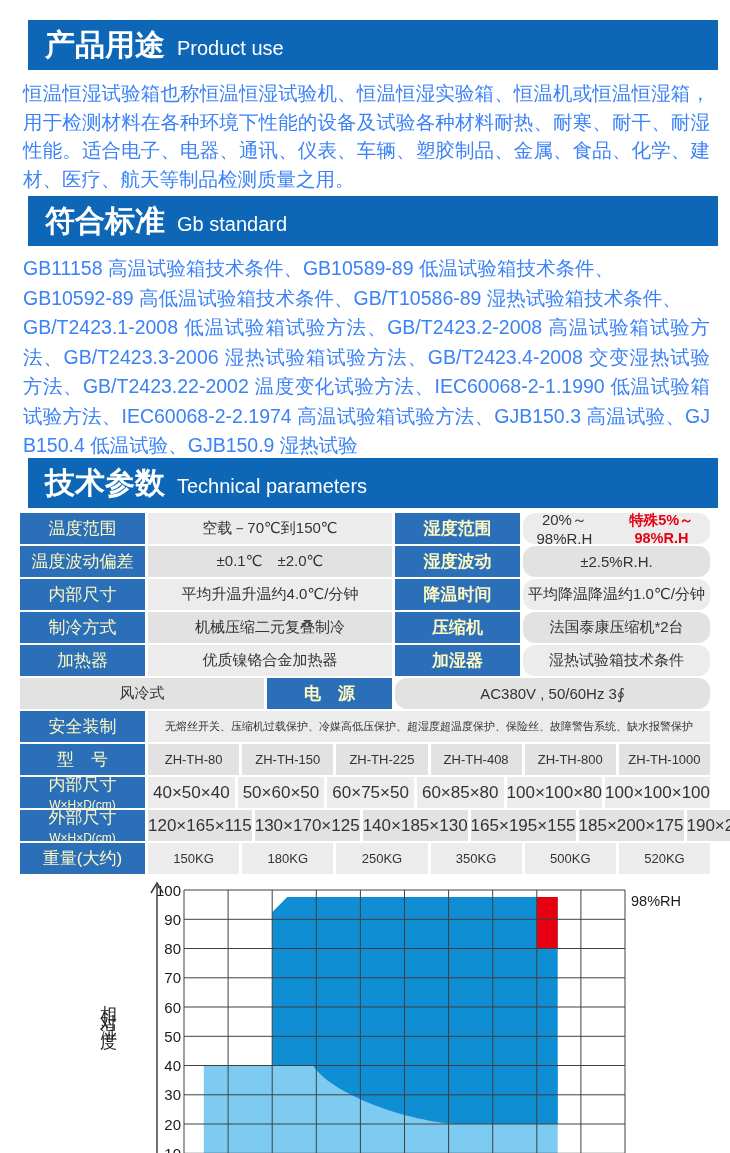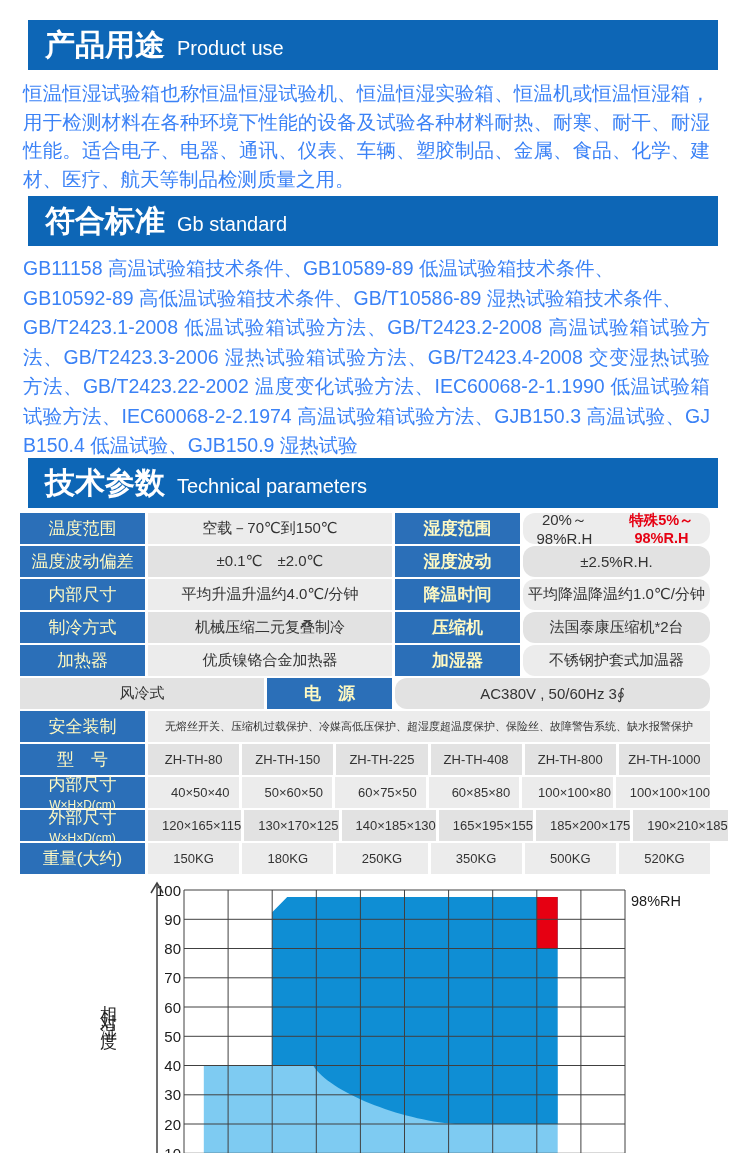"不锈钢护套式加温器" div.val { text: 不锈钢护套式加温器 -> 湿热试验箱技术条件 }
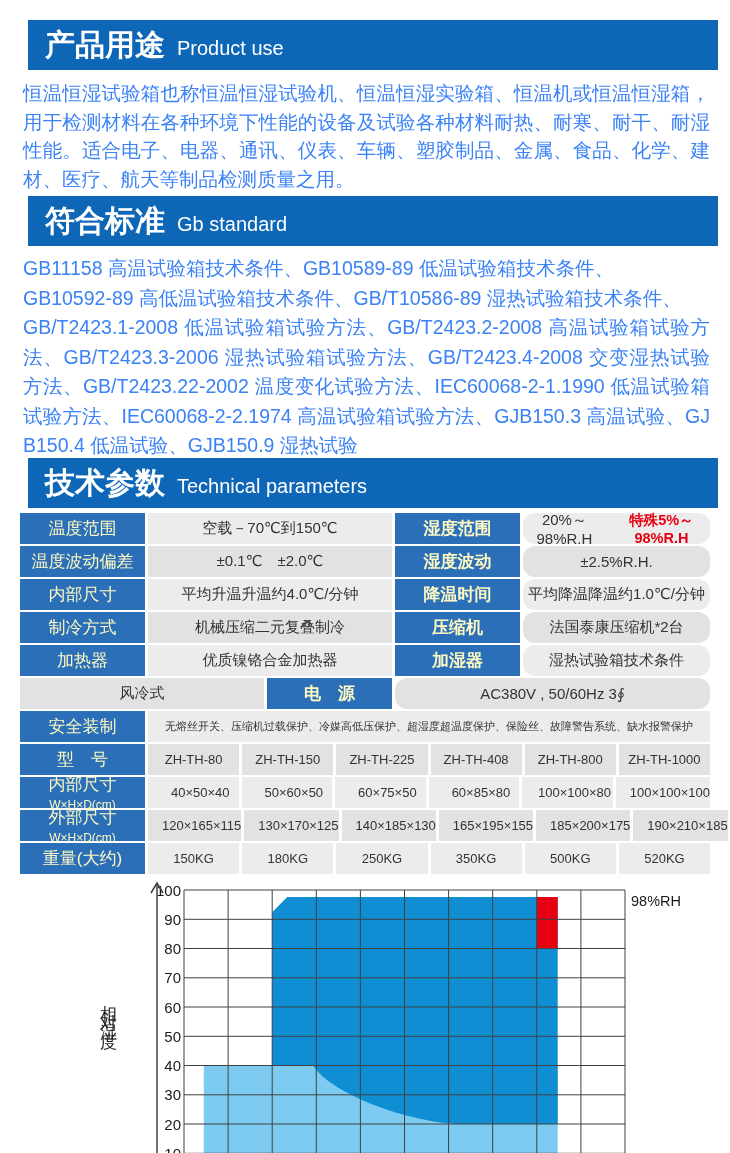"40×50×40" .size-val { font-size: 13px -> 17px; padding-left: 14px -> none }
